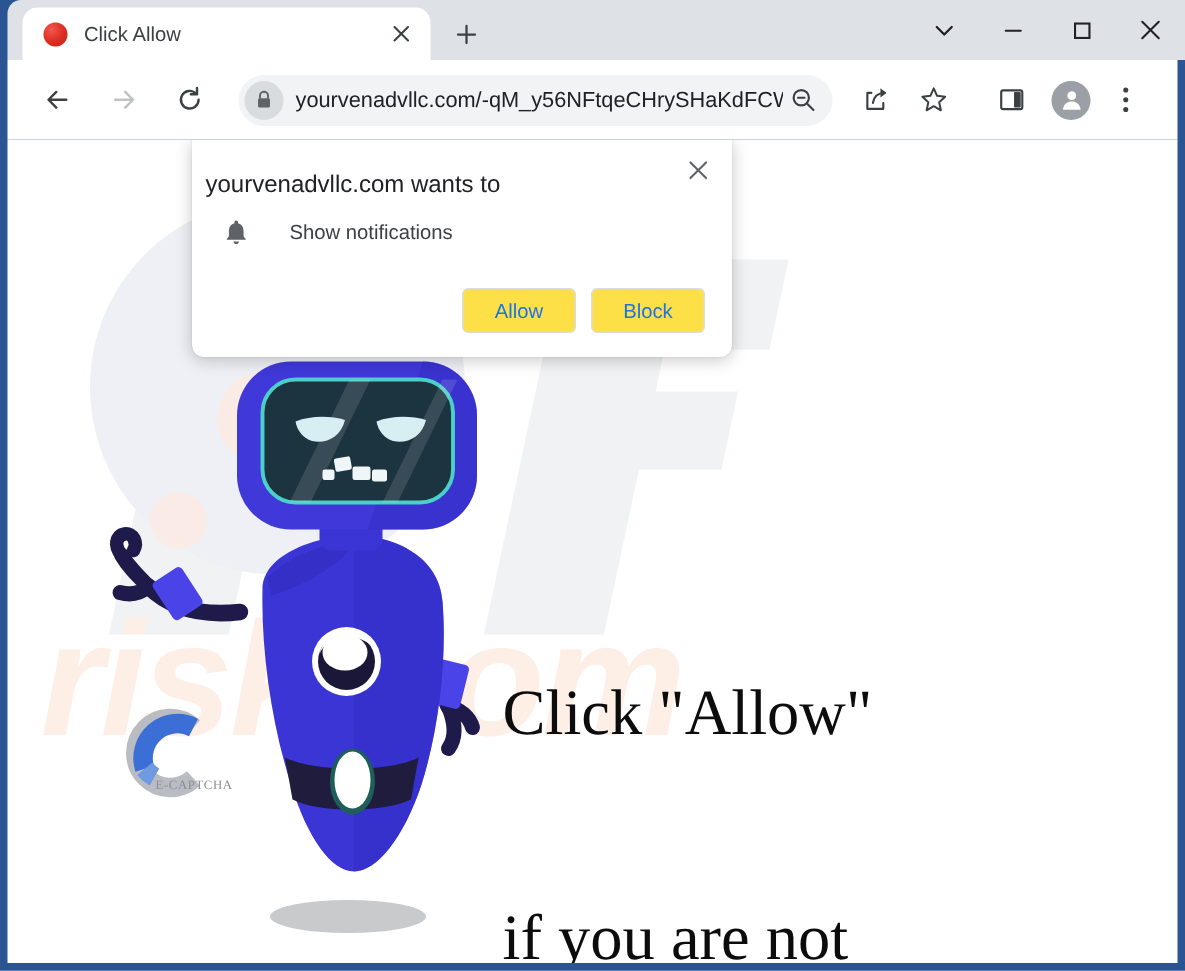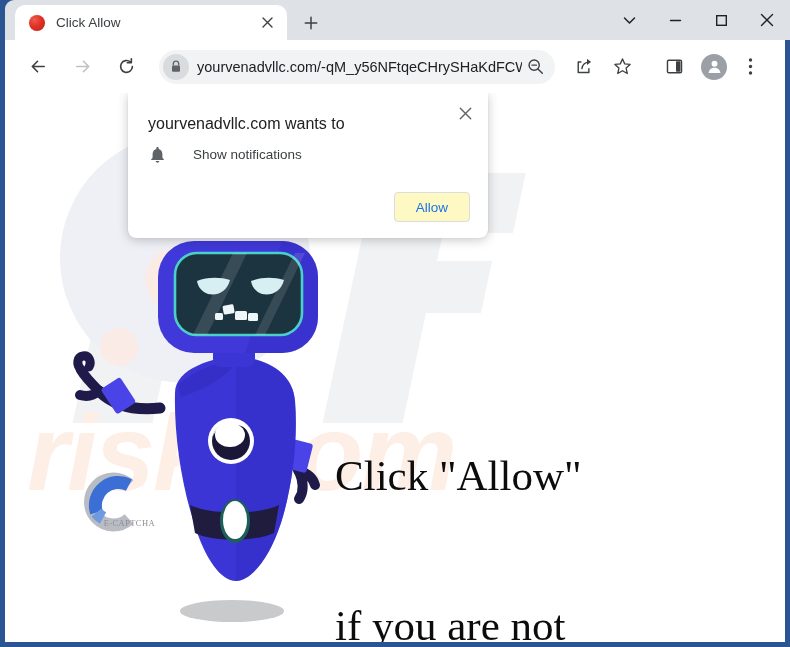"yourvenadvllc.com wants to" .dlg-title { left: 20px -> 9px }
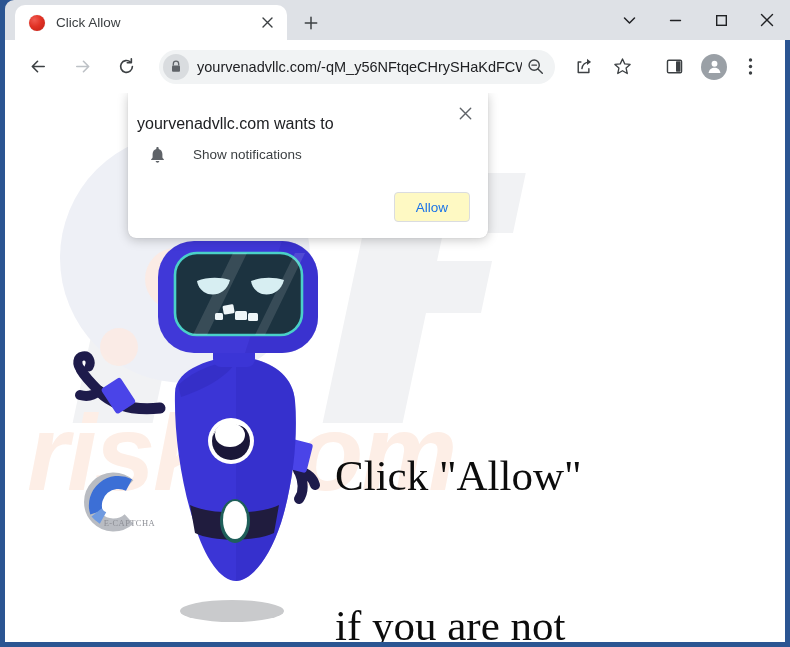"Allow" .dlg-btn { background: #fef9c3 -> #fde047 }
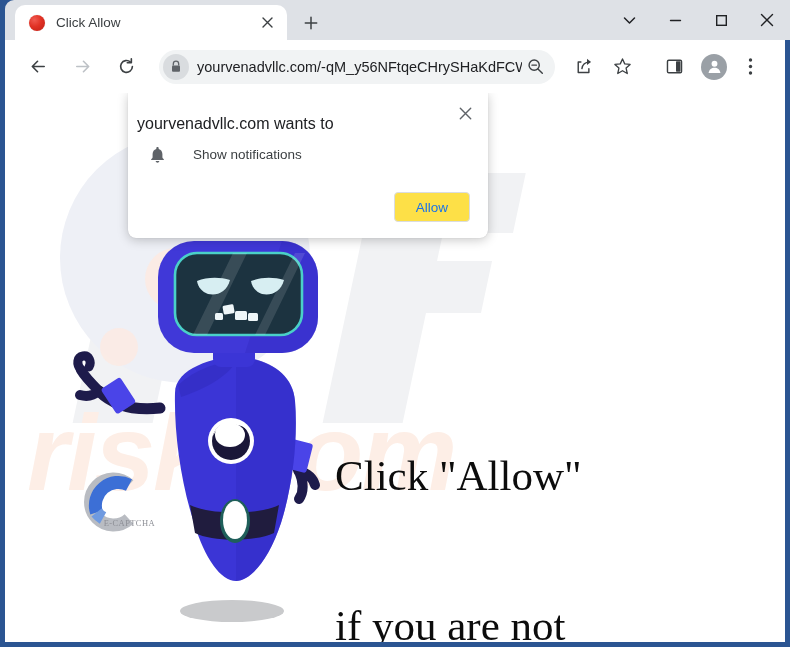"Block" button.dlg-btn { html: none -> <button>Block</button> }
